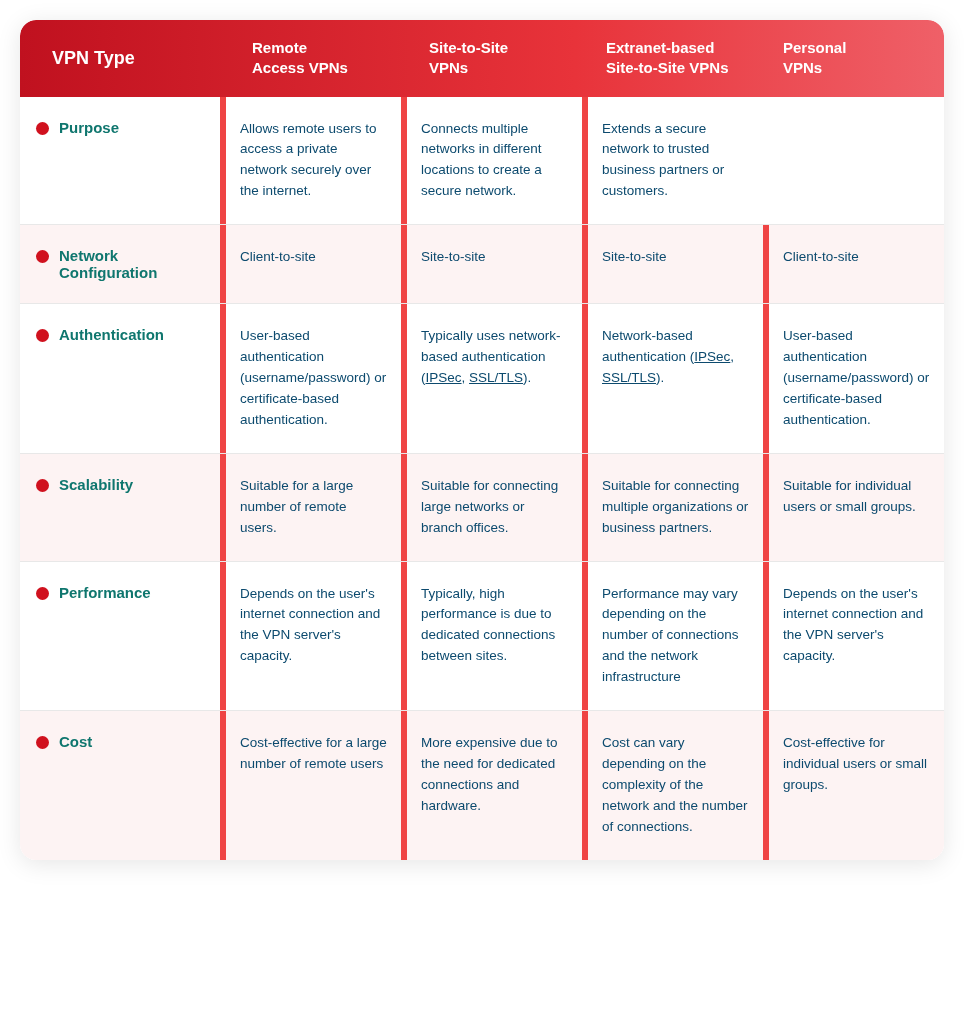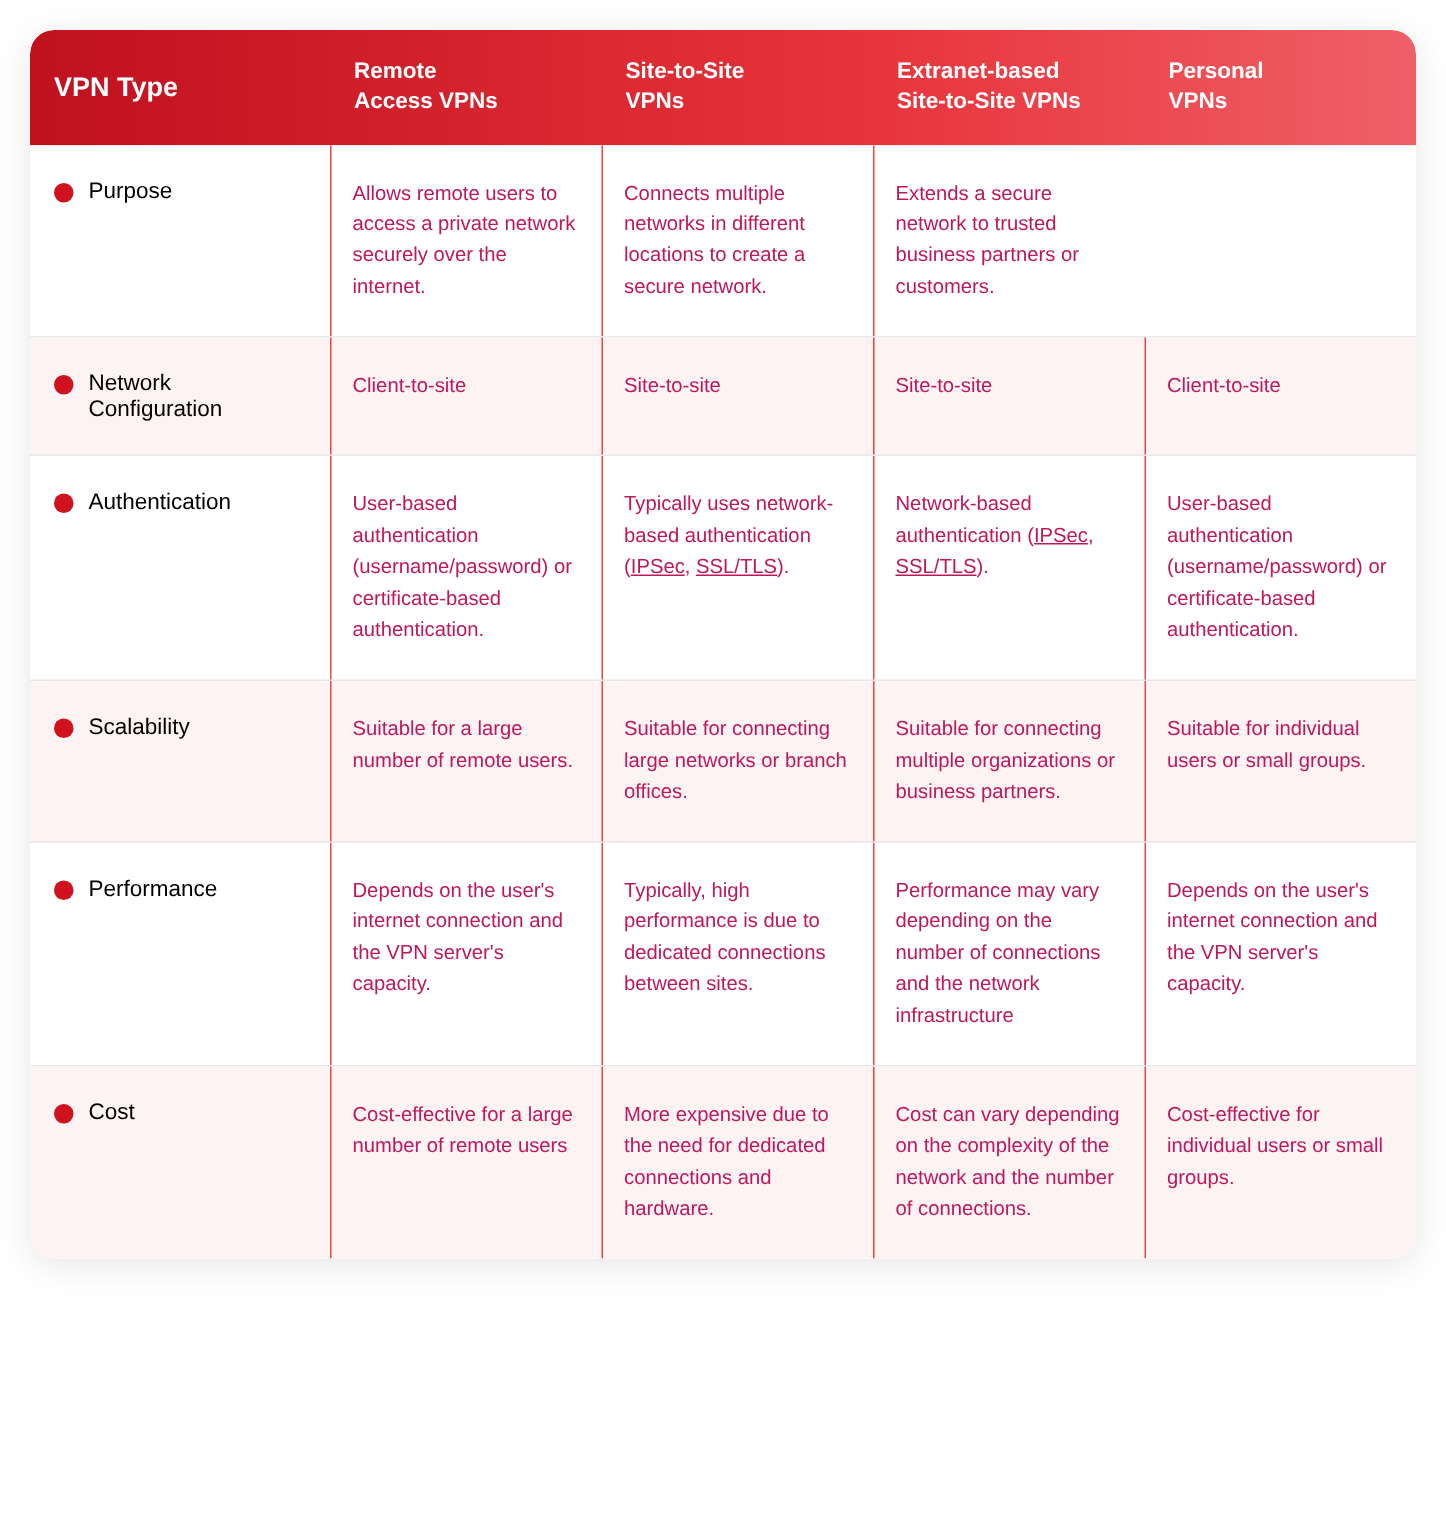"VPN Type" .table-header { padding-left: none -> 16px }
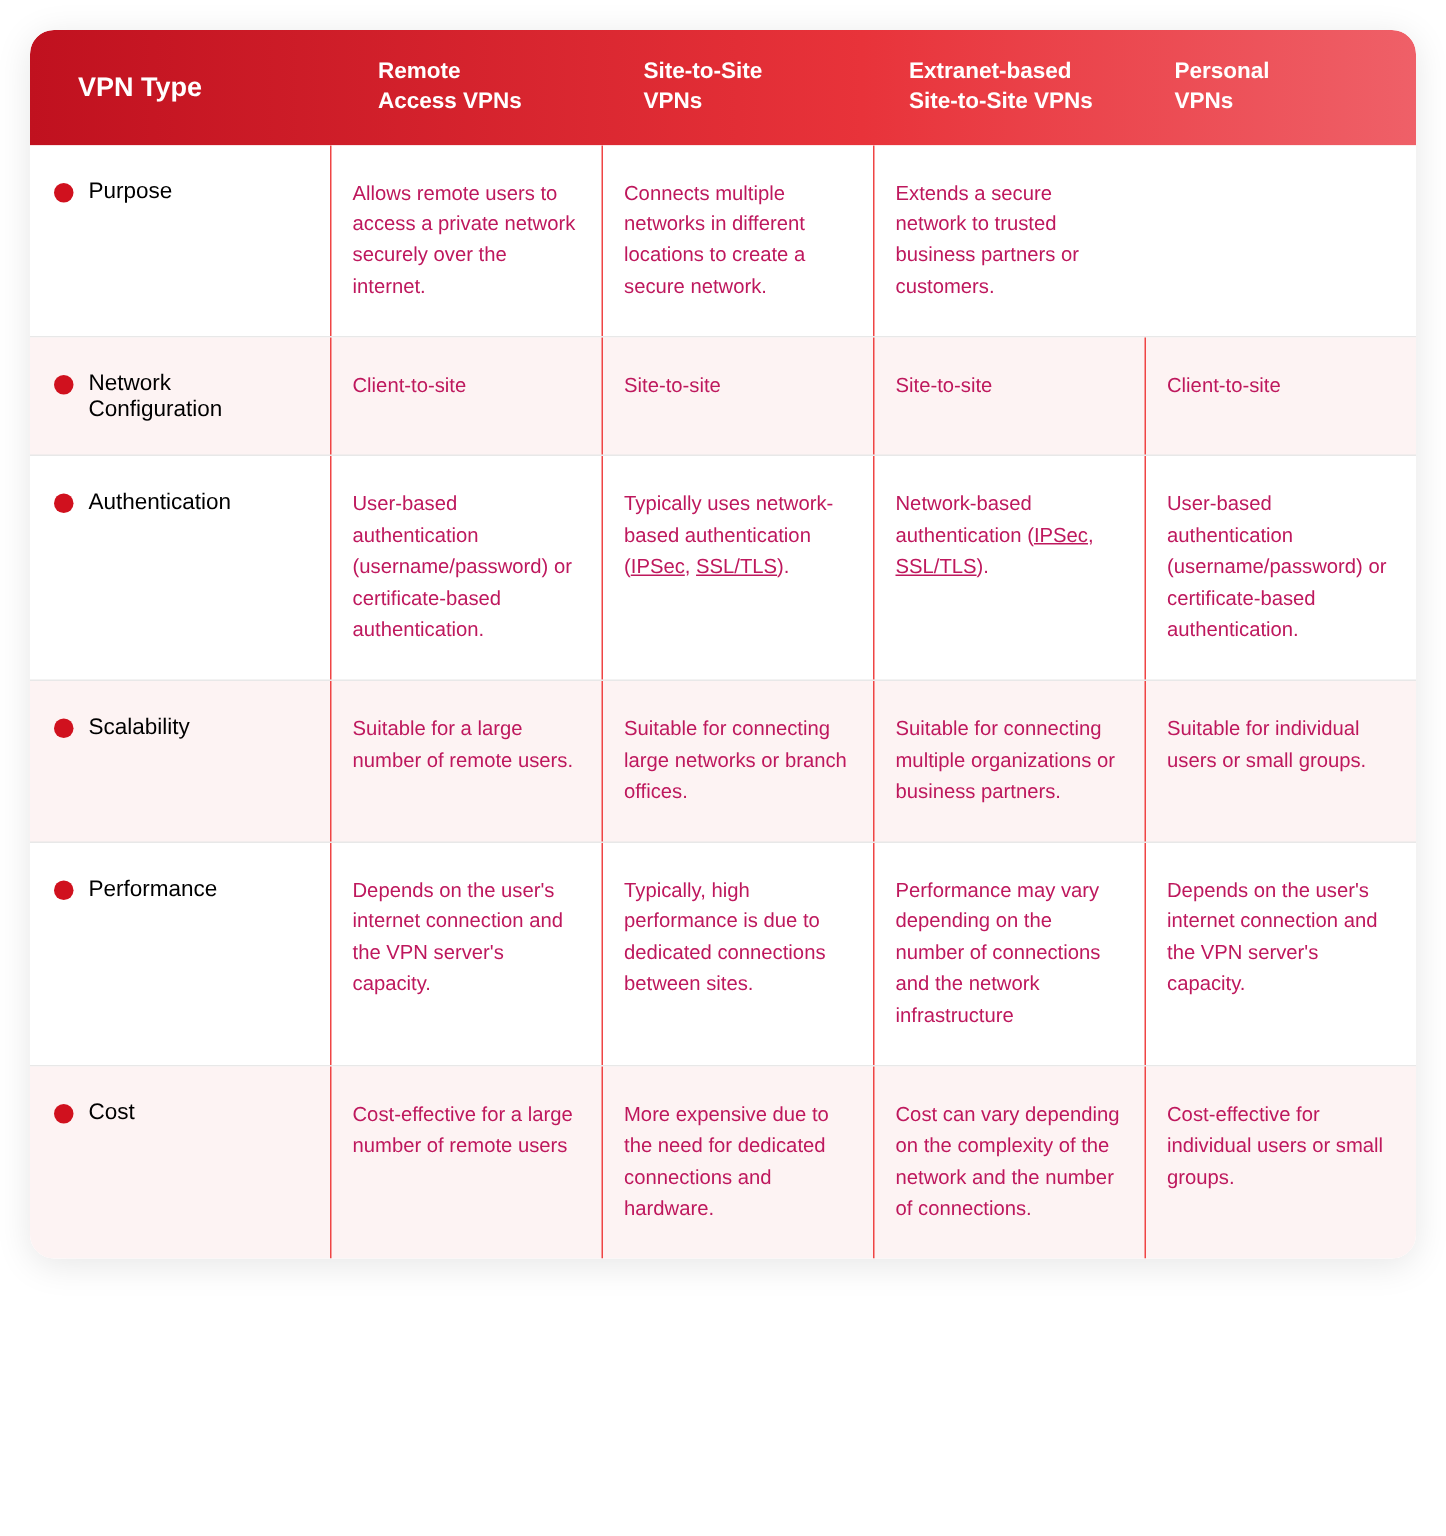"Purpose" .row-label { color: #000000 -> #0f766e; font-weight: 400 -> 700 }
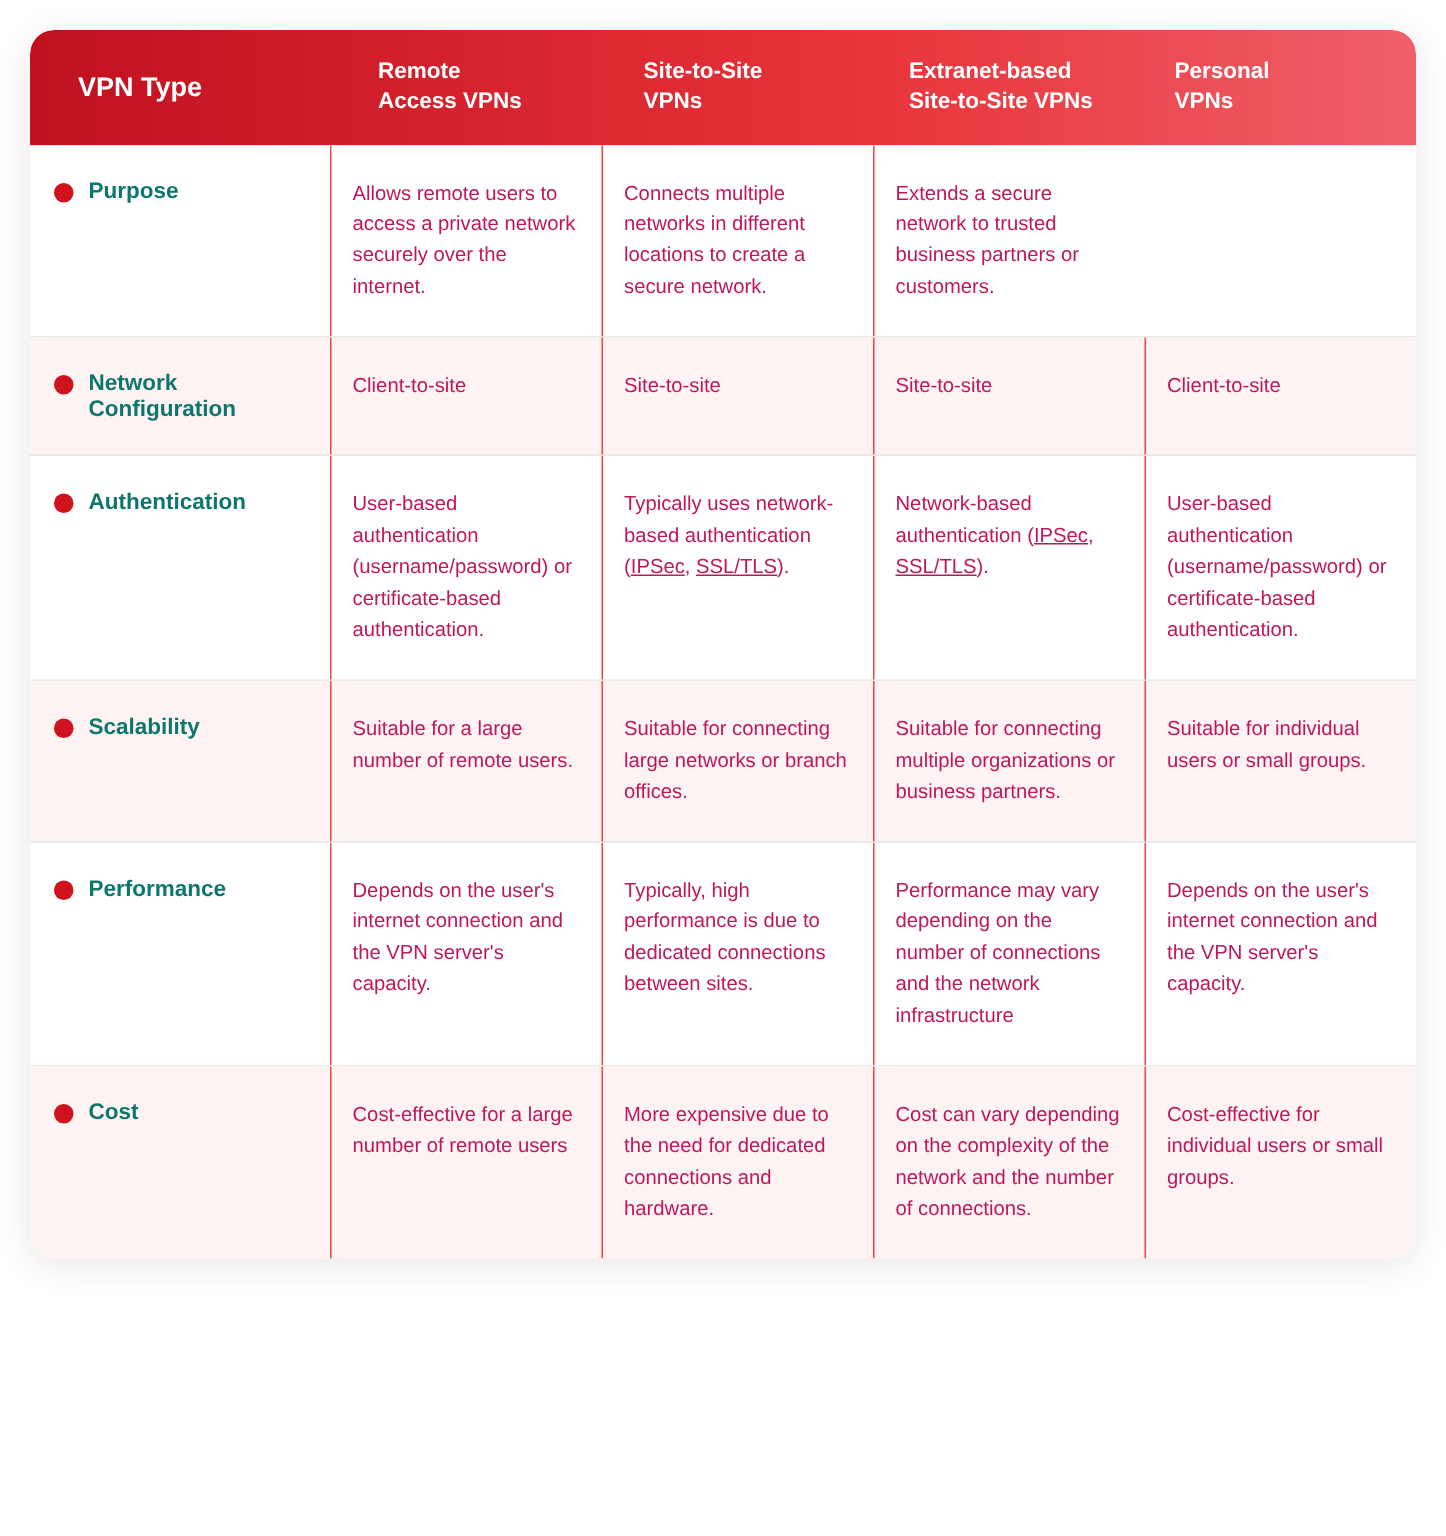"Allows remote users to access" .row-cell { border-left: 1px solid #ef4444 -> 6px solid #ef4444; color: #be185d -> #0c4a6e }
